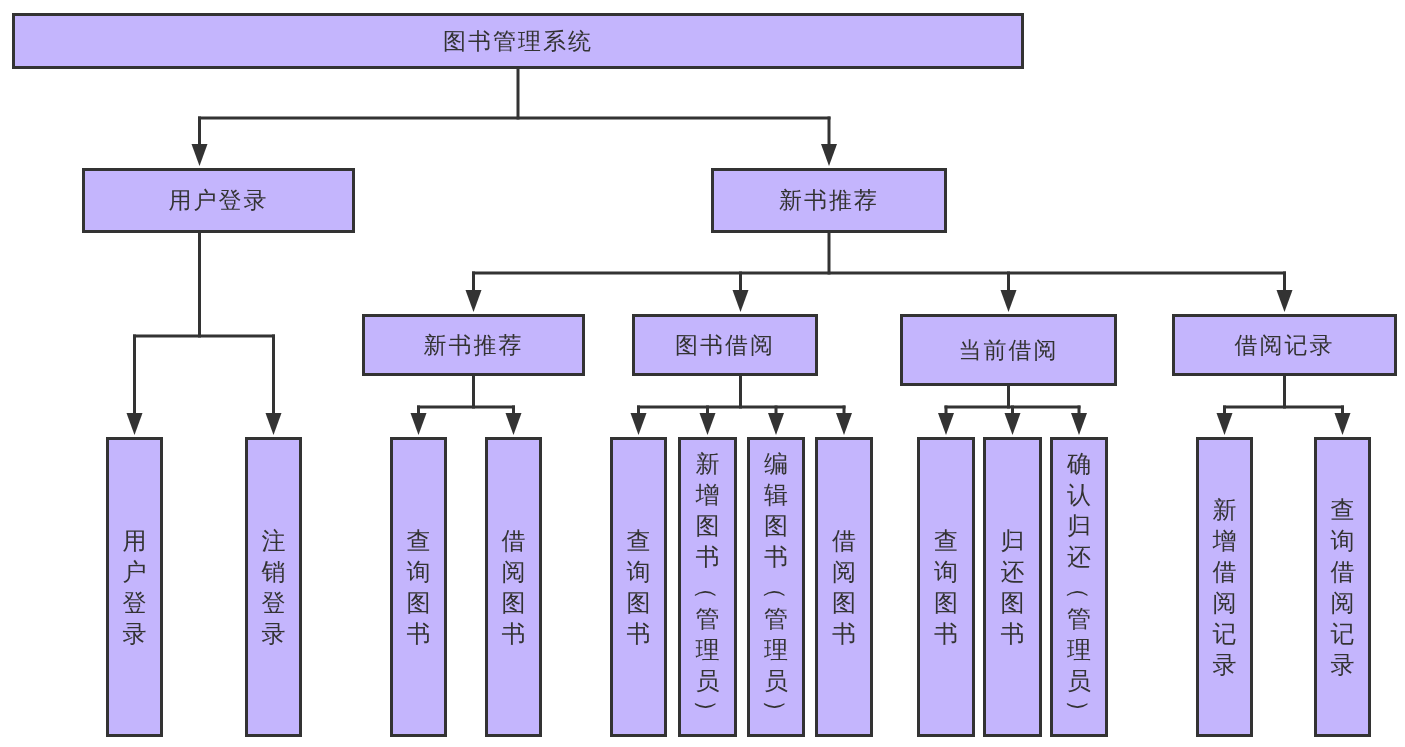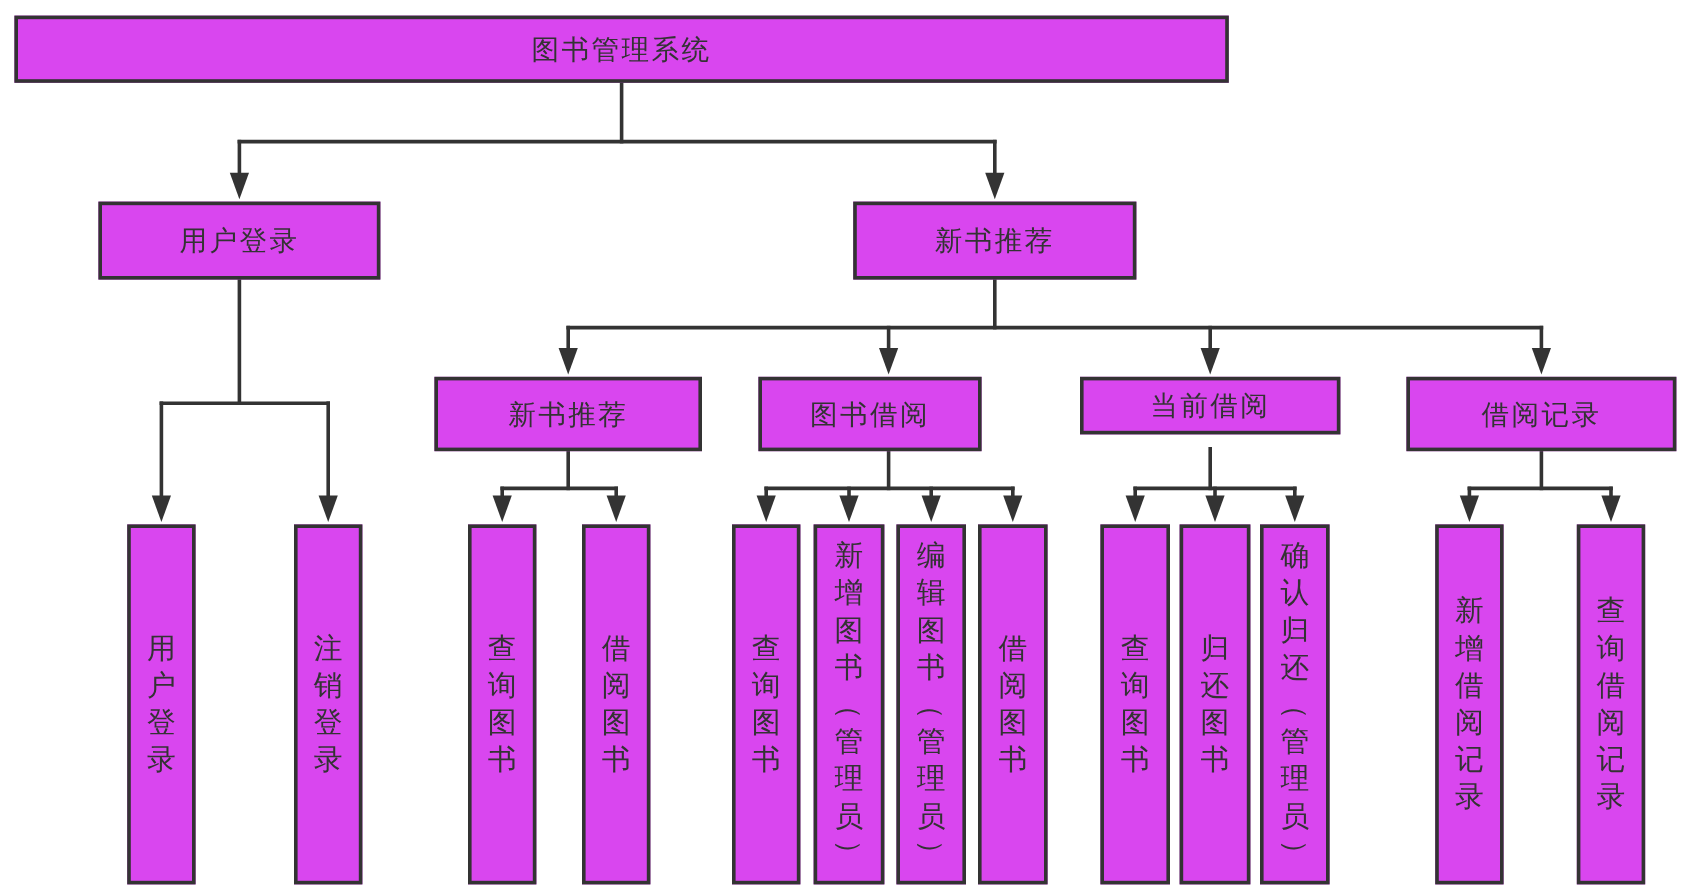"图书管理系统" .node { background: #d946ef -> #c4b5fd }
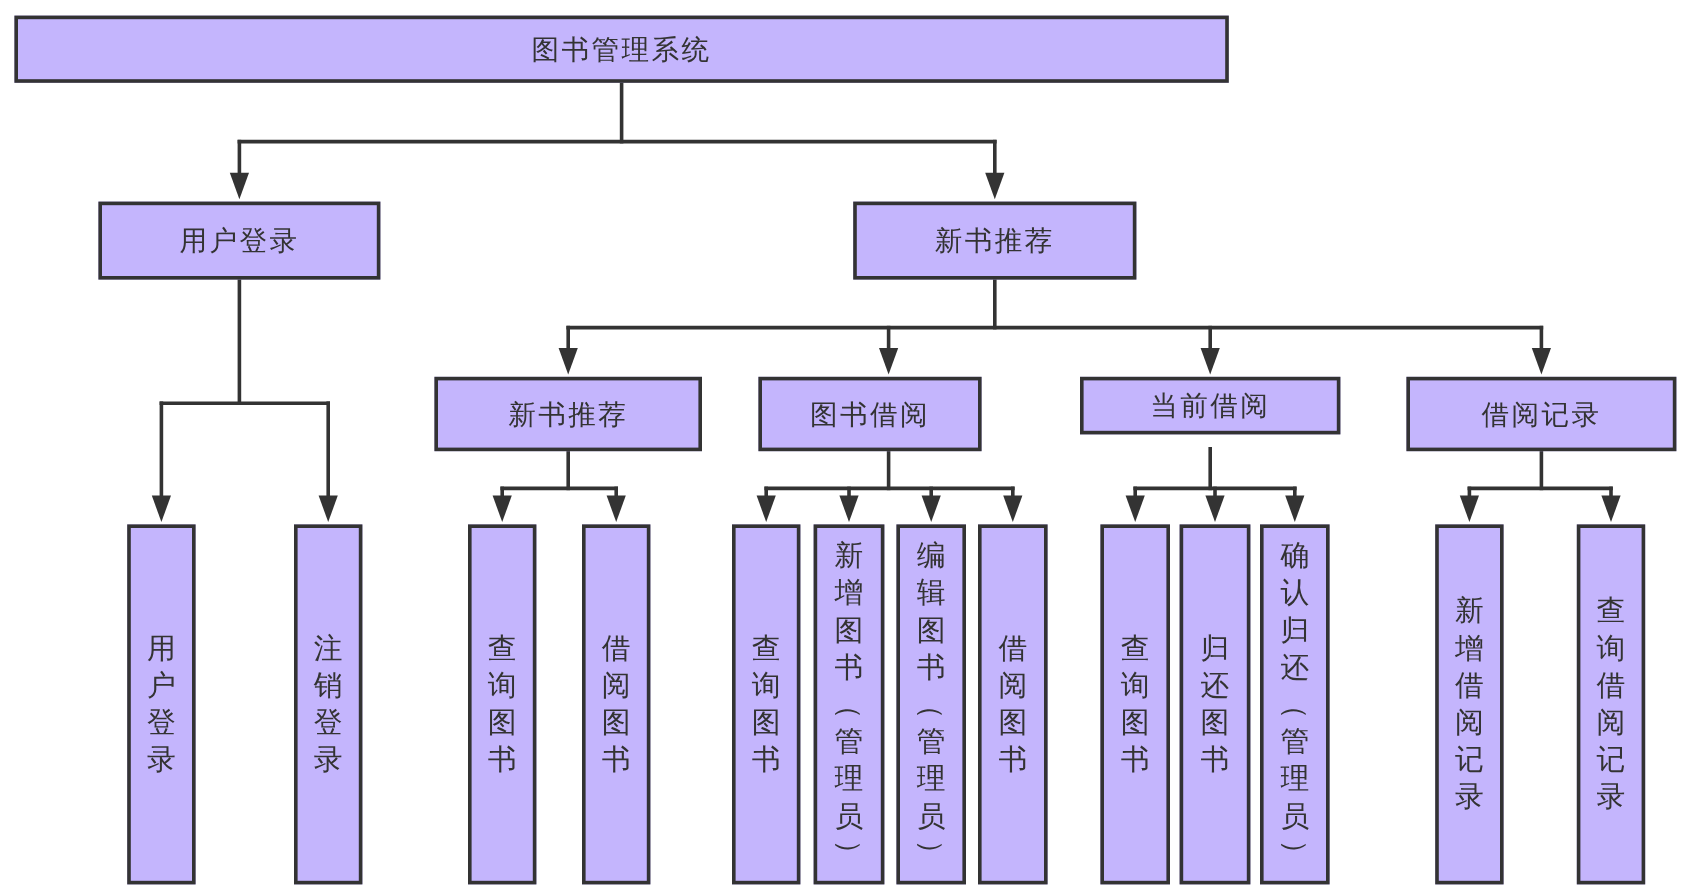"用户登录" div.node { width: 235px -> 273px }
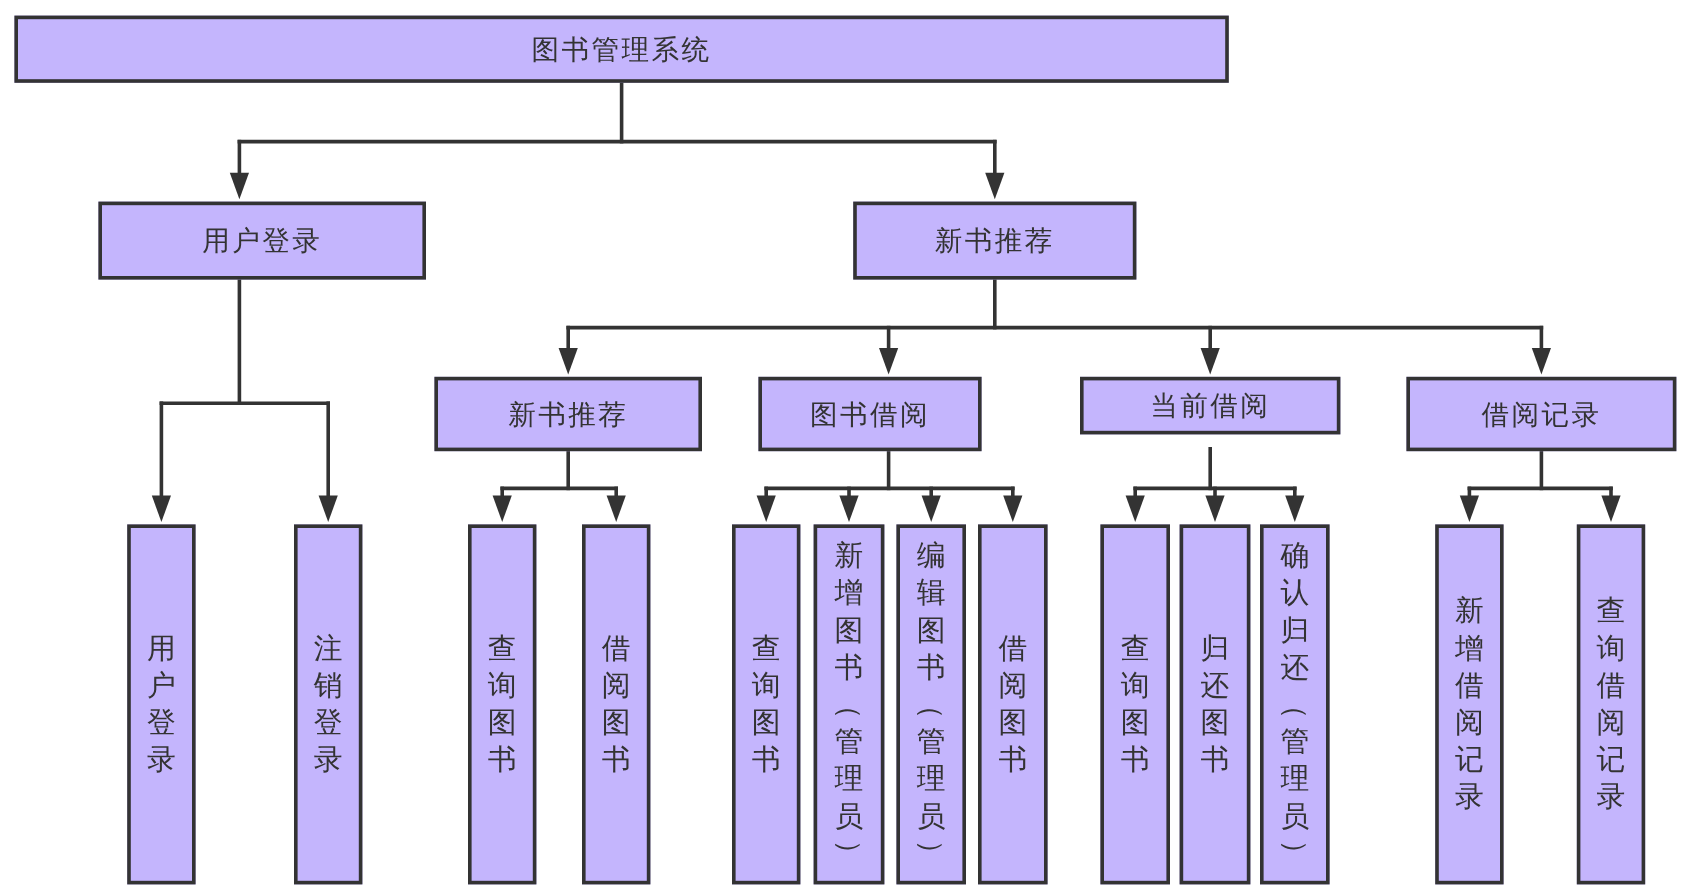"当前借阅" div.node { height: 48px -> 72px }
